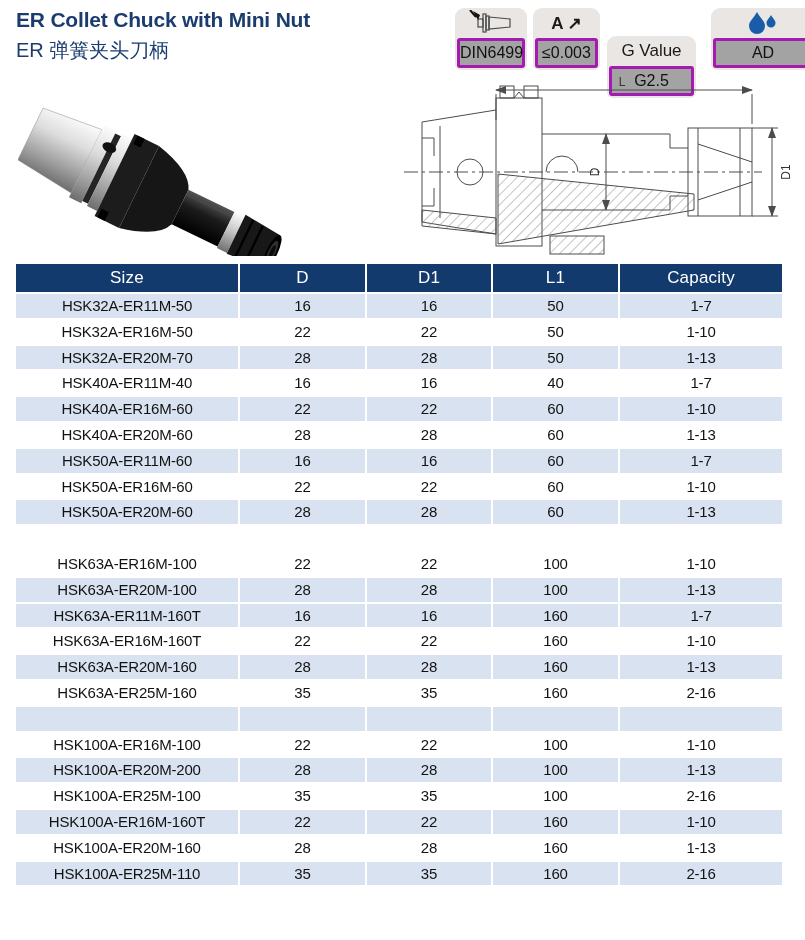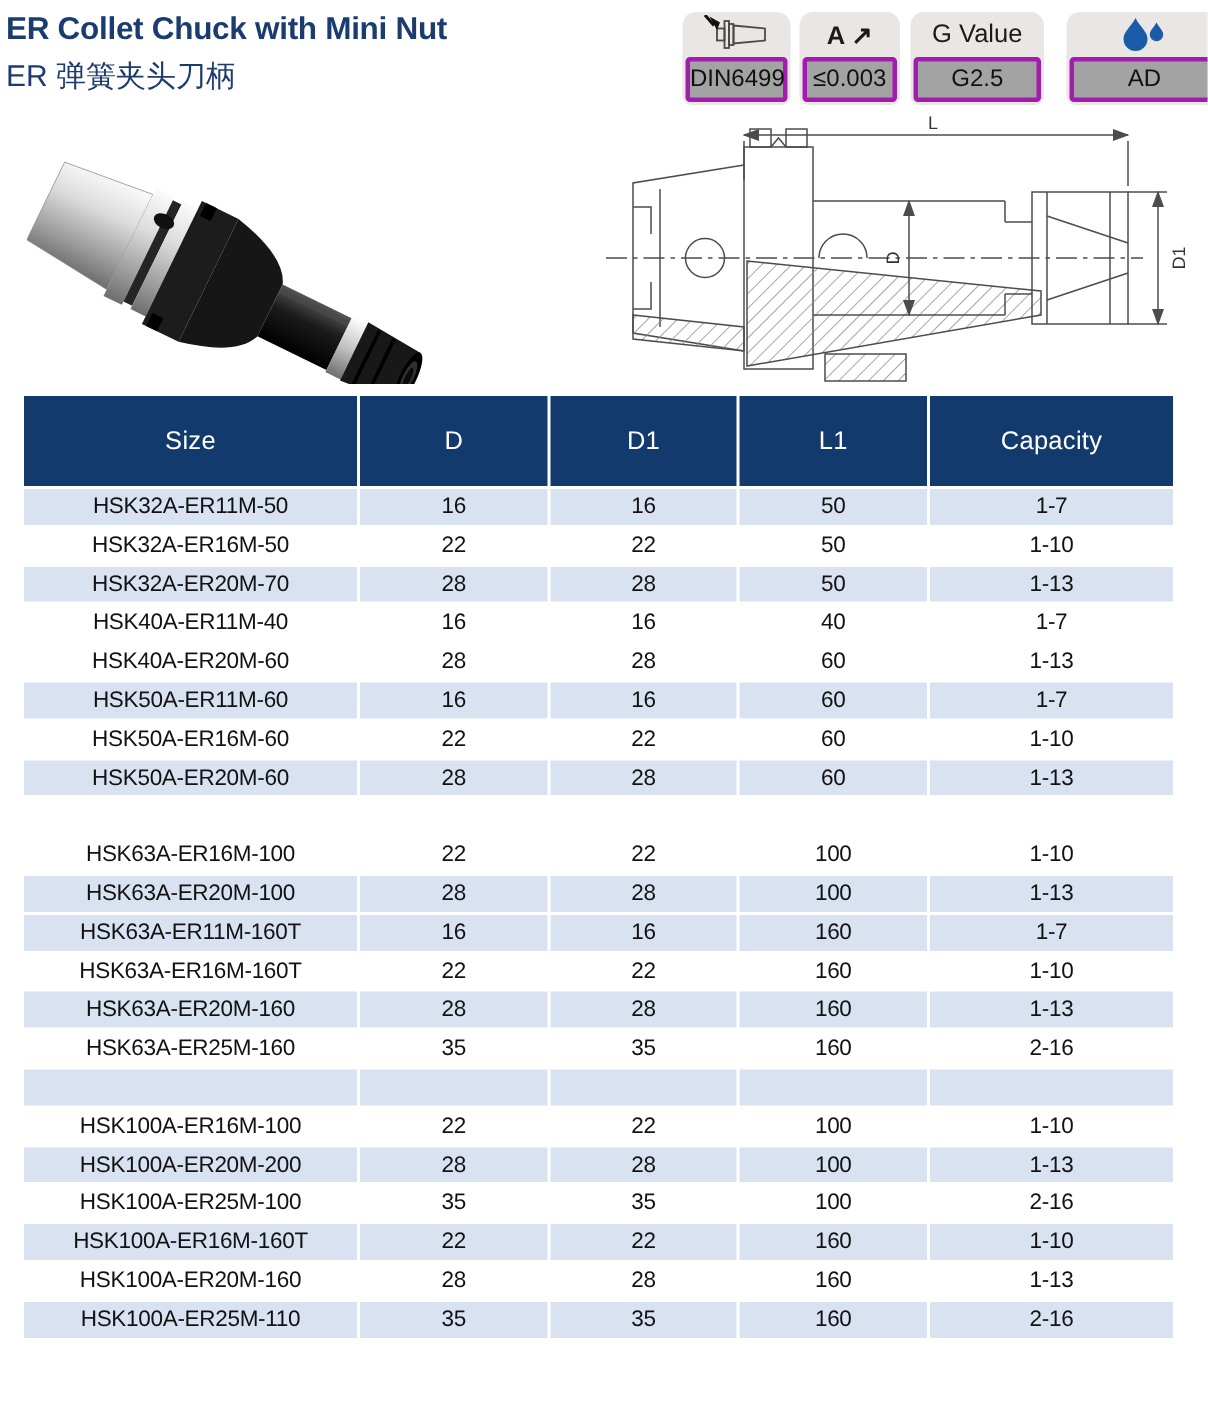"ER Collet Chuck with Mini" .page-title { left: 4px -> 16px }
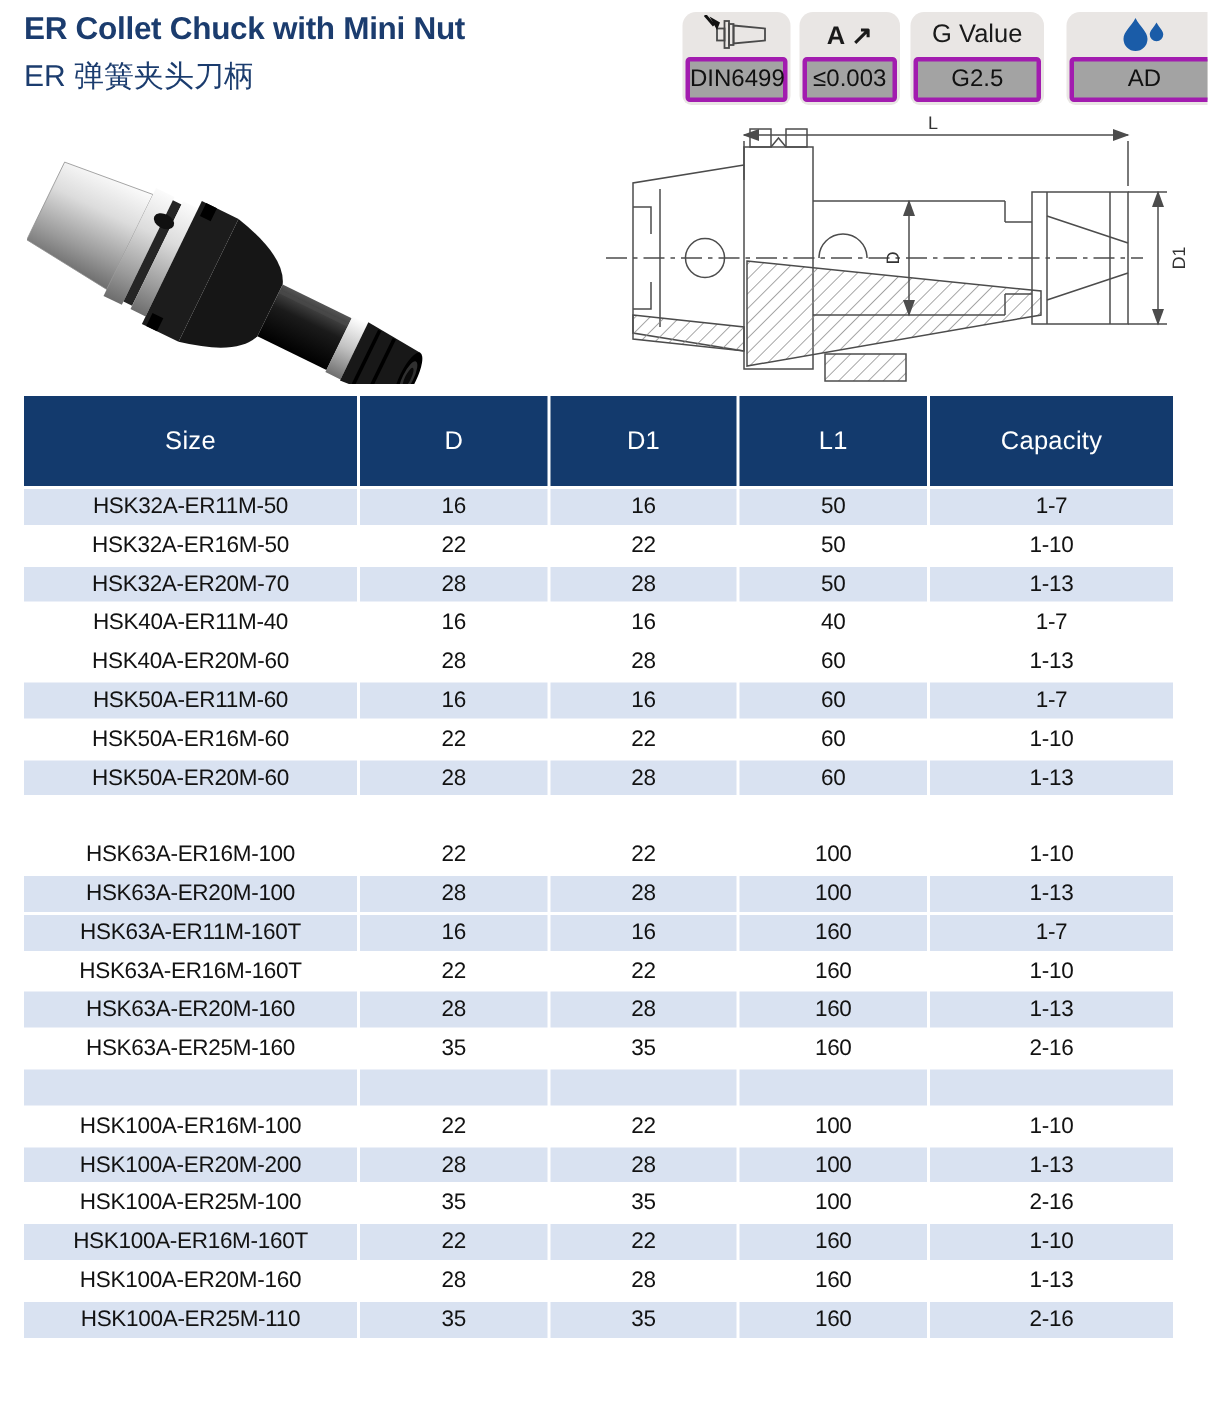"G Value" .b3 { margin-top: none -> 28px }
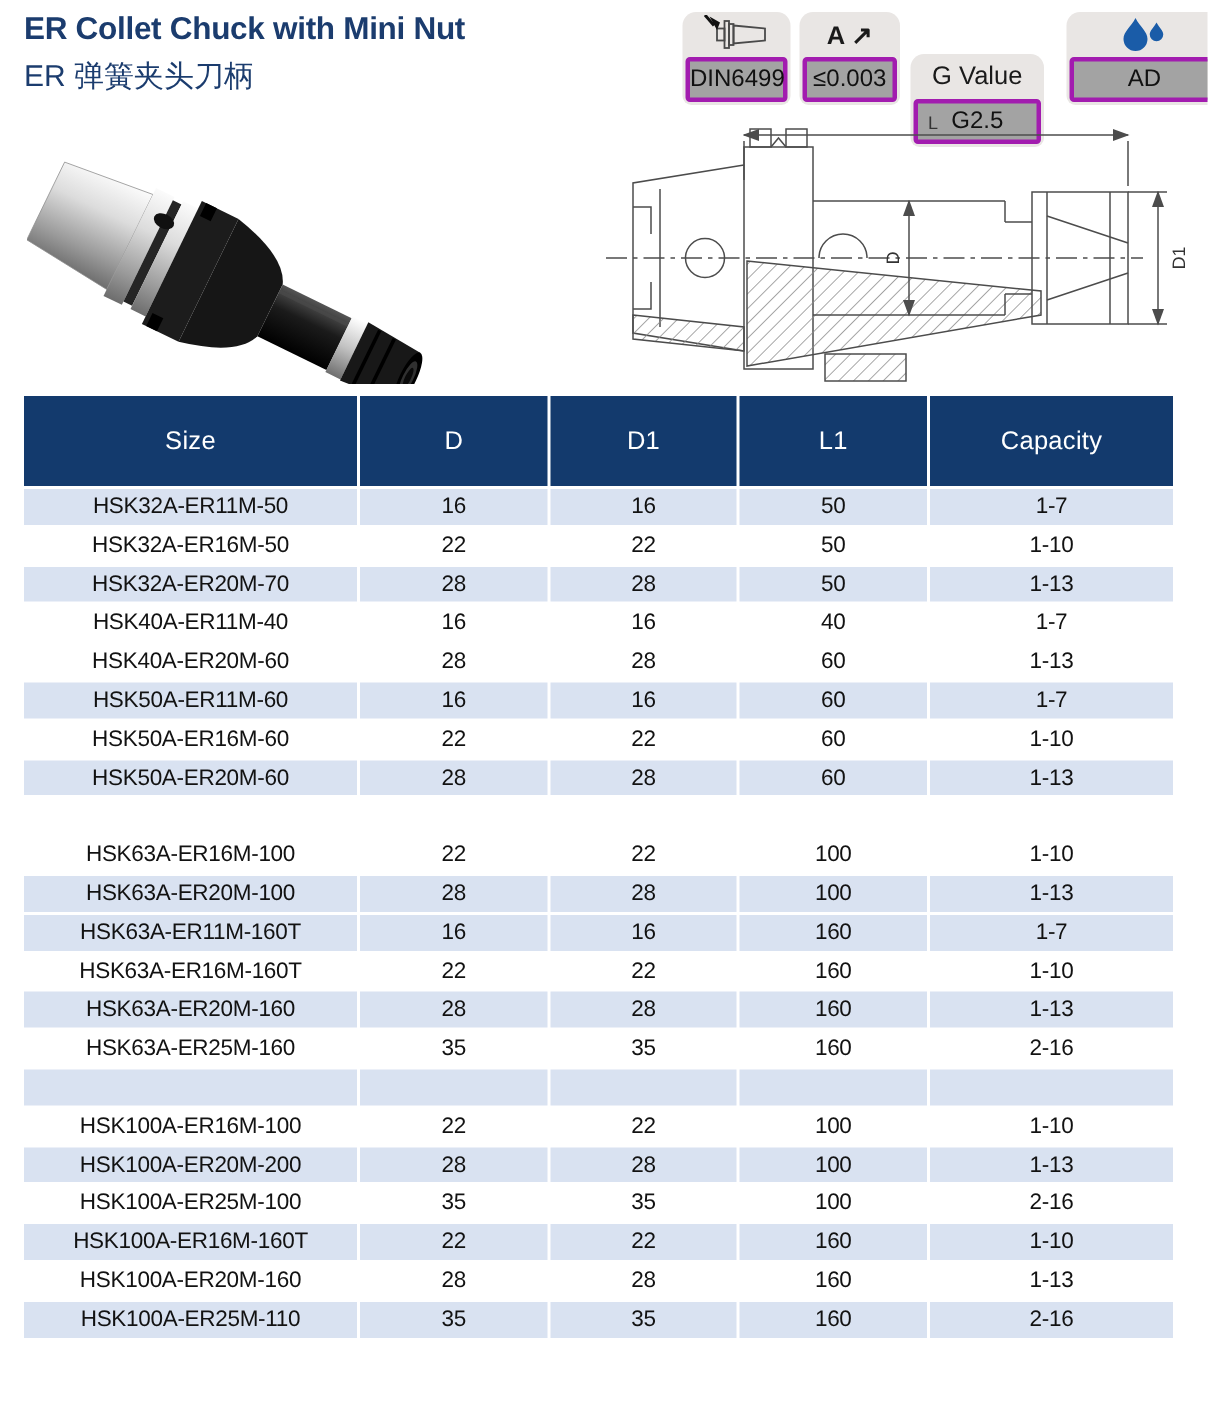"Size" table.spec th { padding: 16px -> 0 }
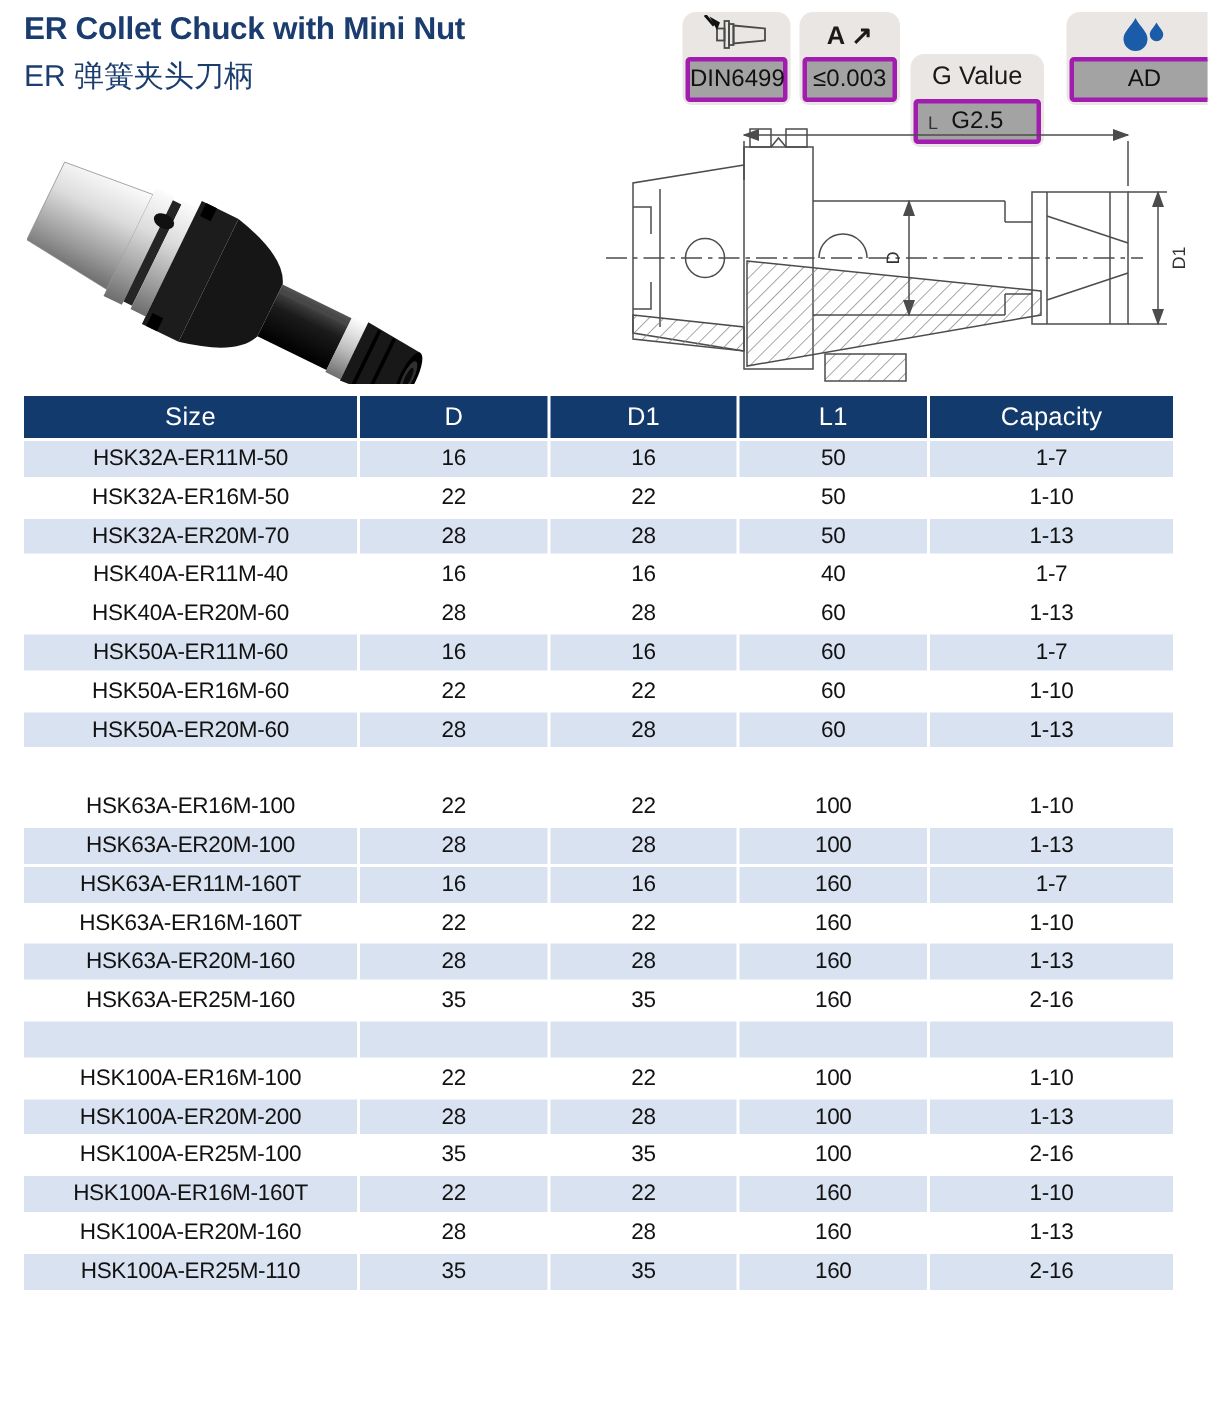"HSK40A-ER16M-60" tr.alt { html: none -> <tr> <td>HSK40A-ER16M-60</td> <td>22</td> <td>22</td> <td>60</td> <td>1-10</td> </tr> }
